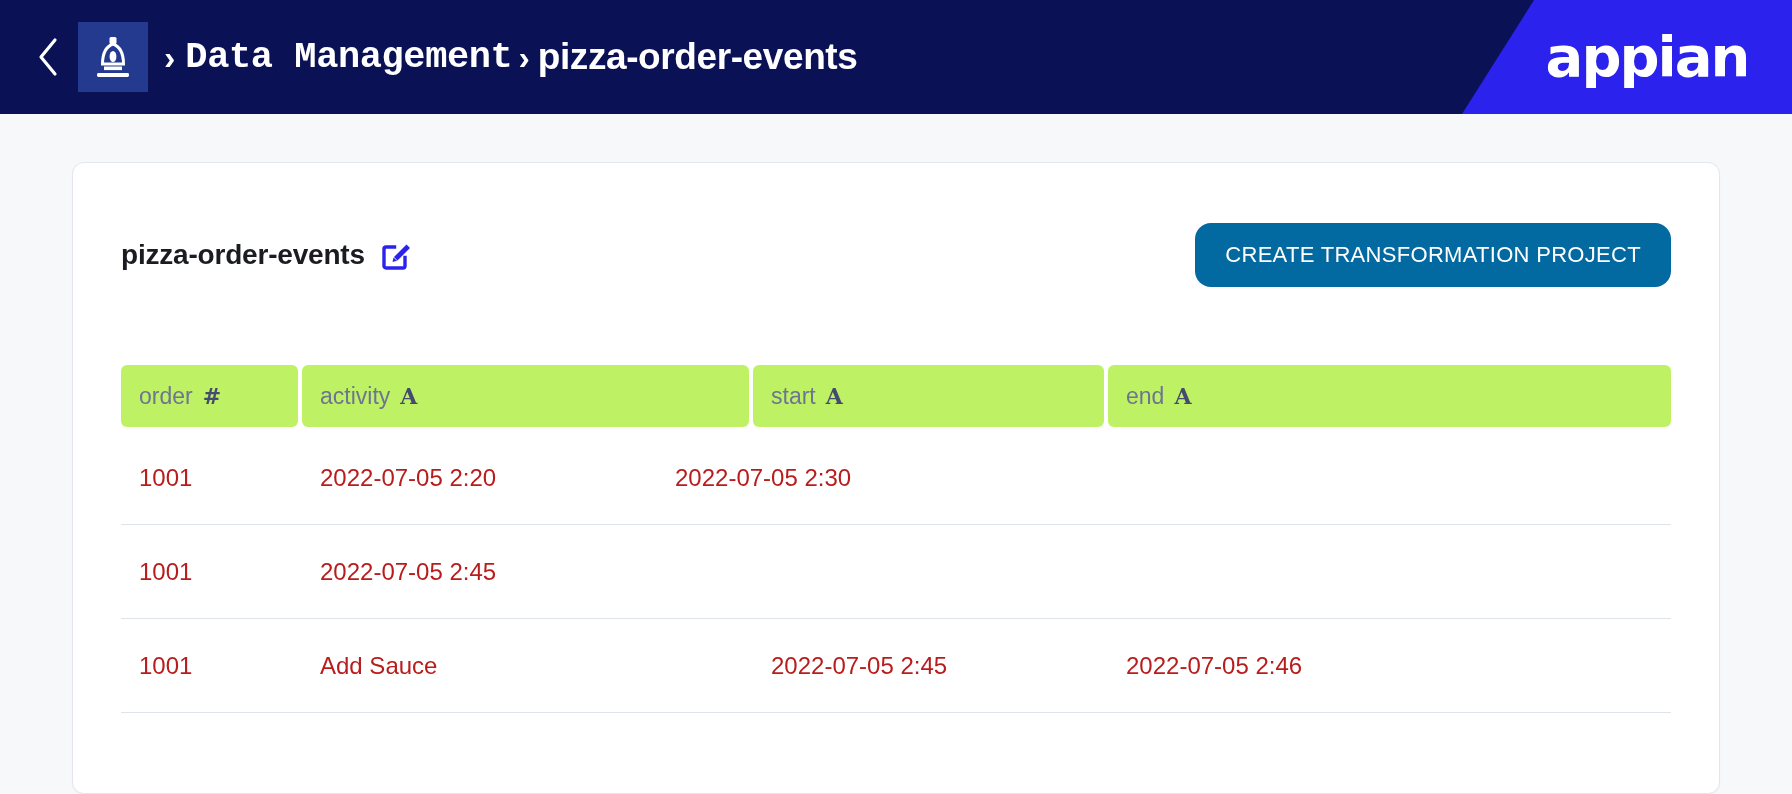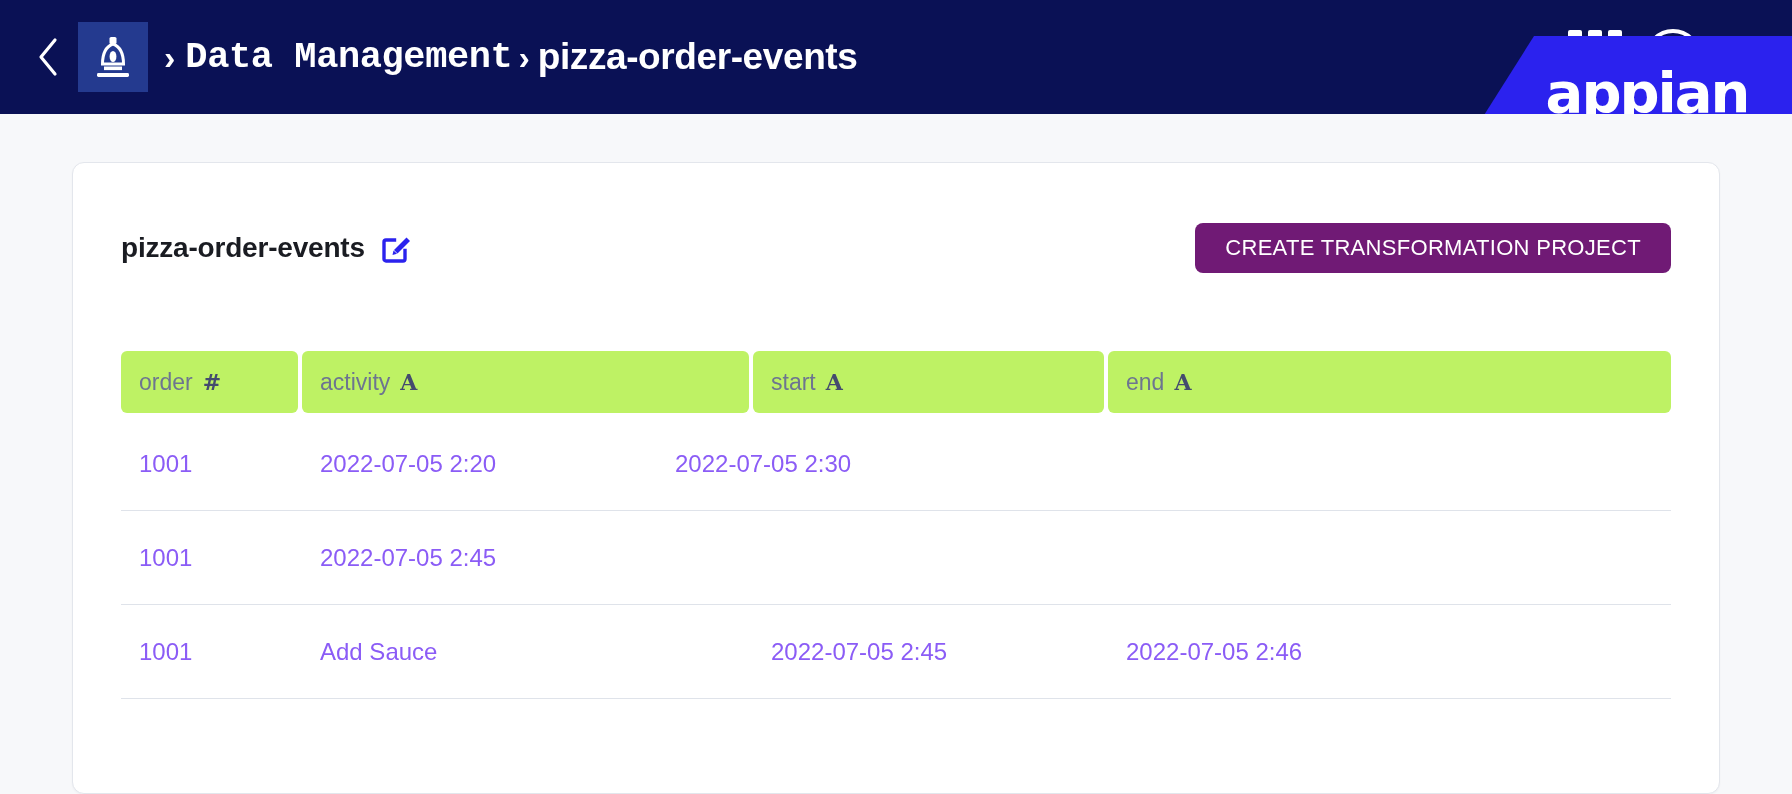"appian" .brand-banner { margin-top: 36px -> none }
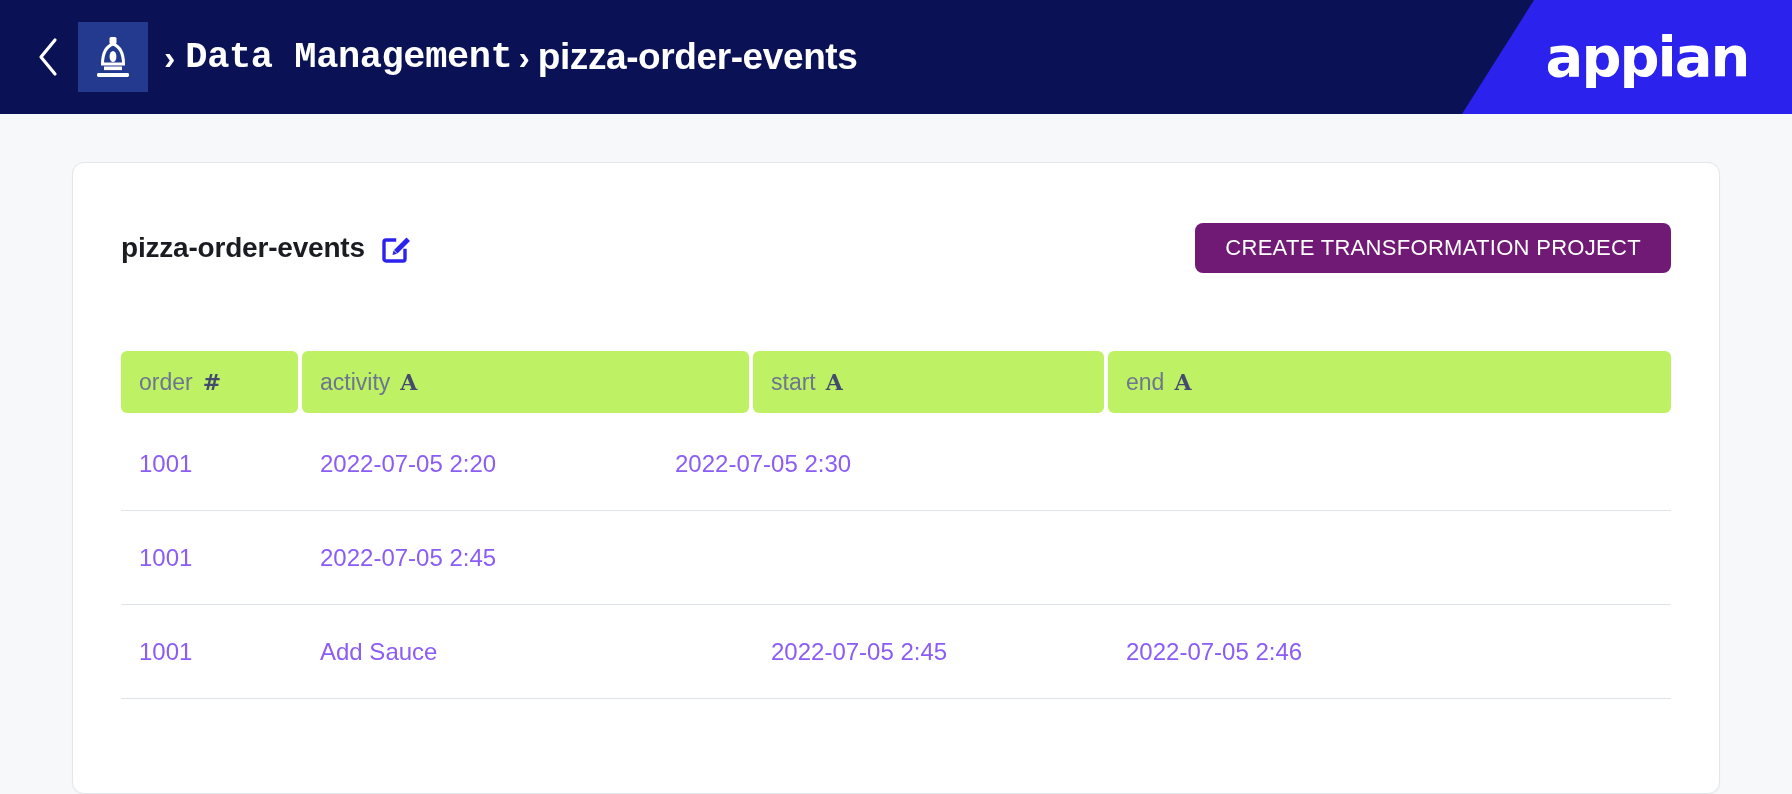"CREATE TRANSFORMATION PROJECT" .btn-primary { background: #701a75 -> #0369a1; border-radius: 8px -> 16px; padding: 12px 30px -> 19px 30px }
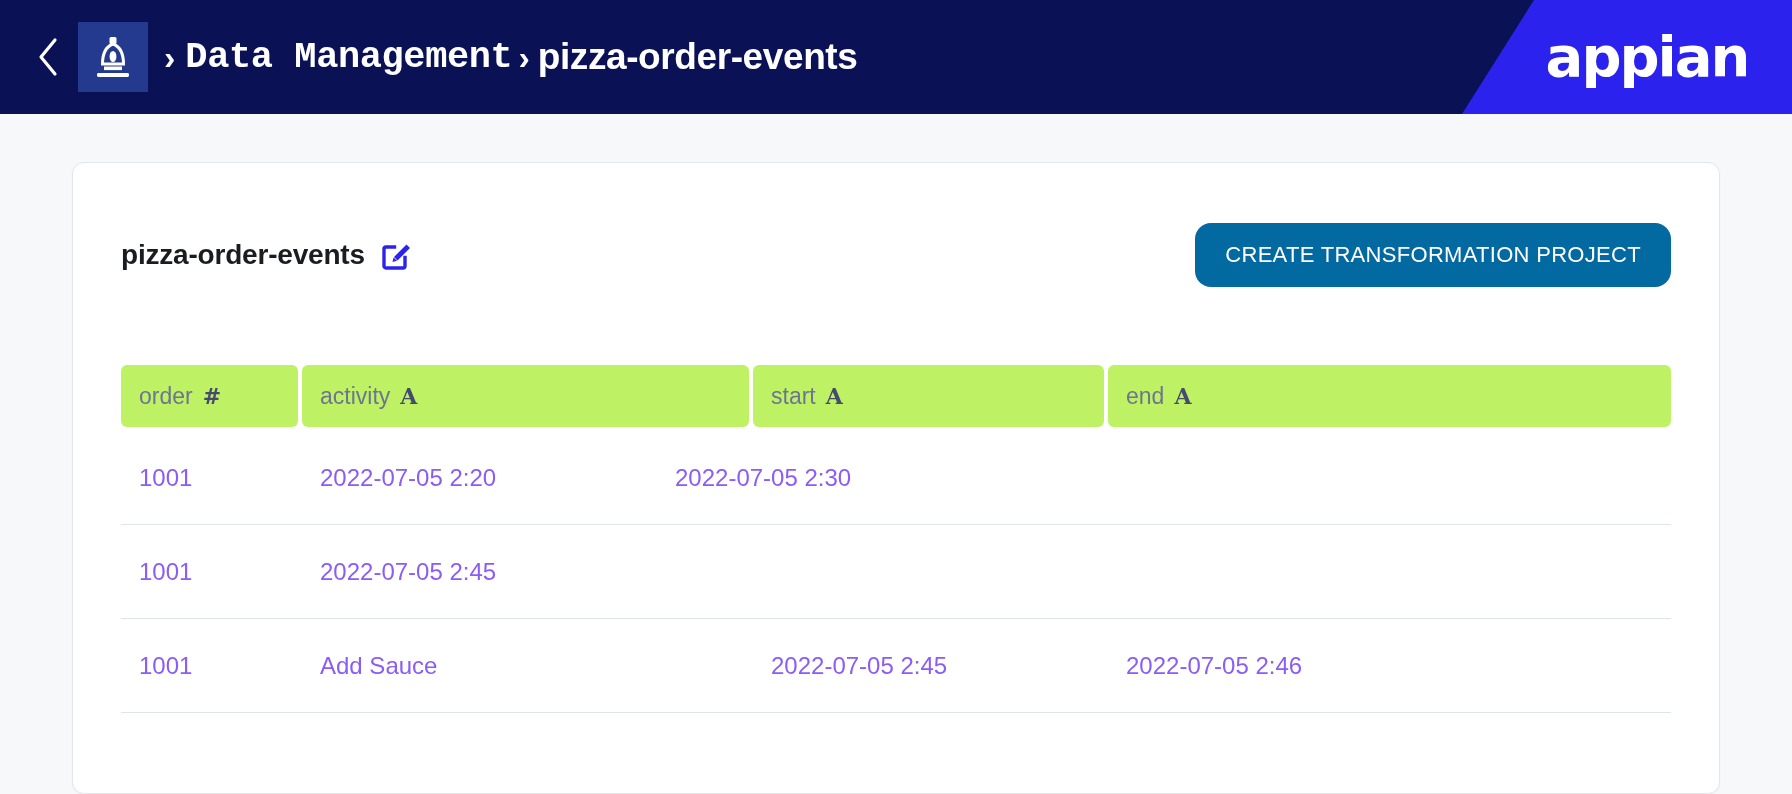"1001" .td { color: #8b5cf6 -> #b91c1c }
